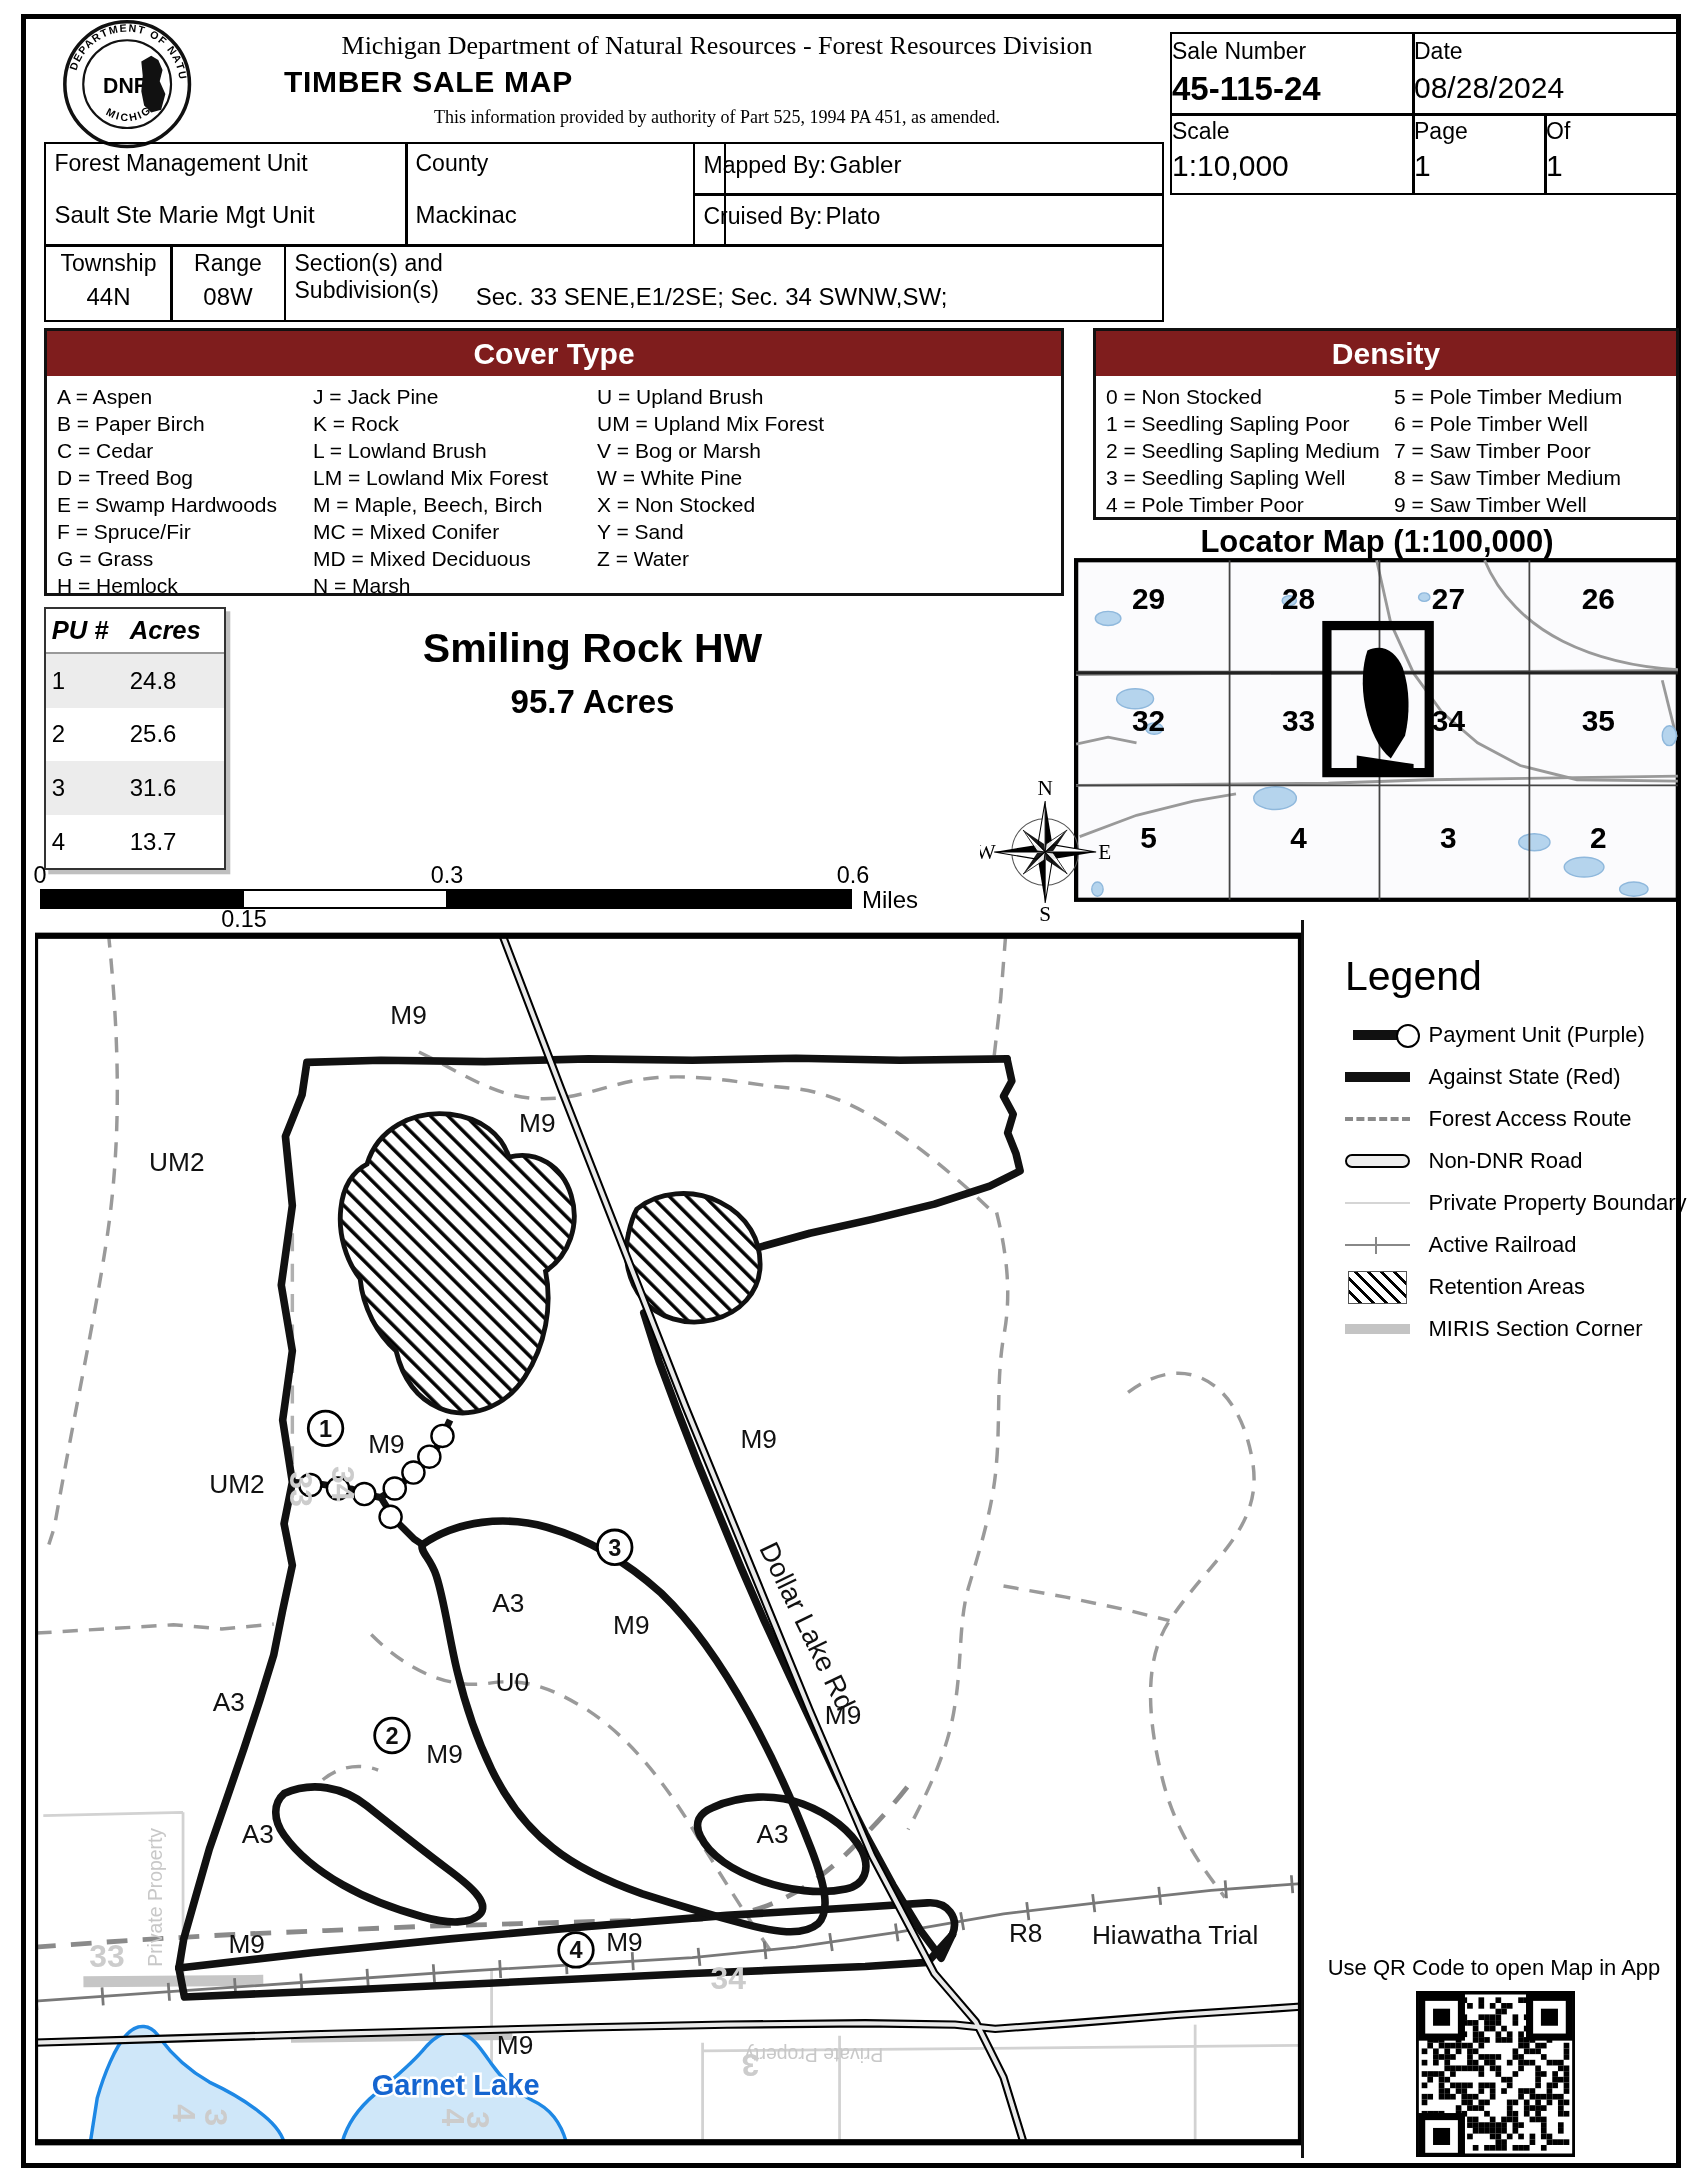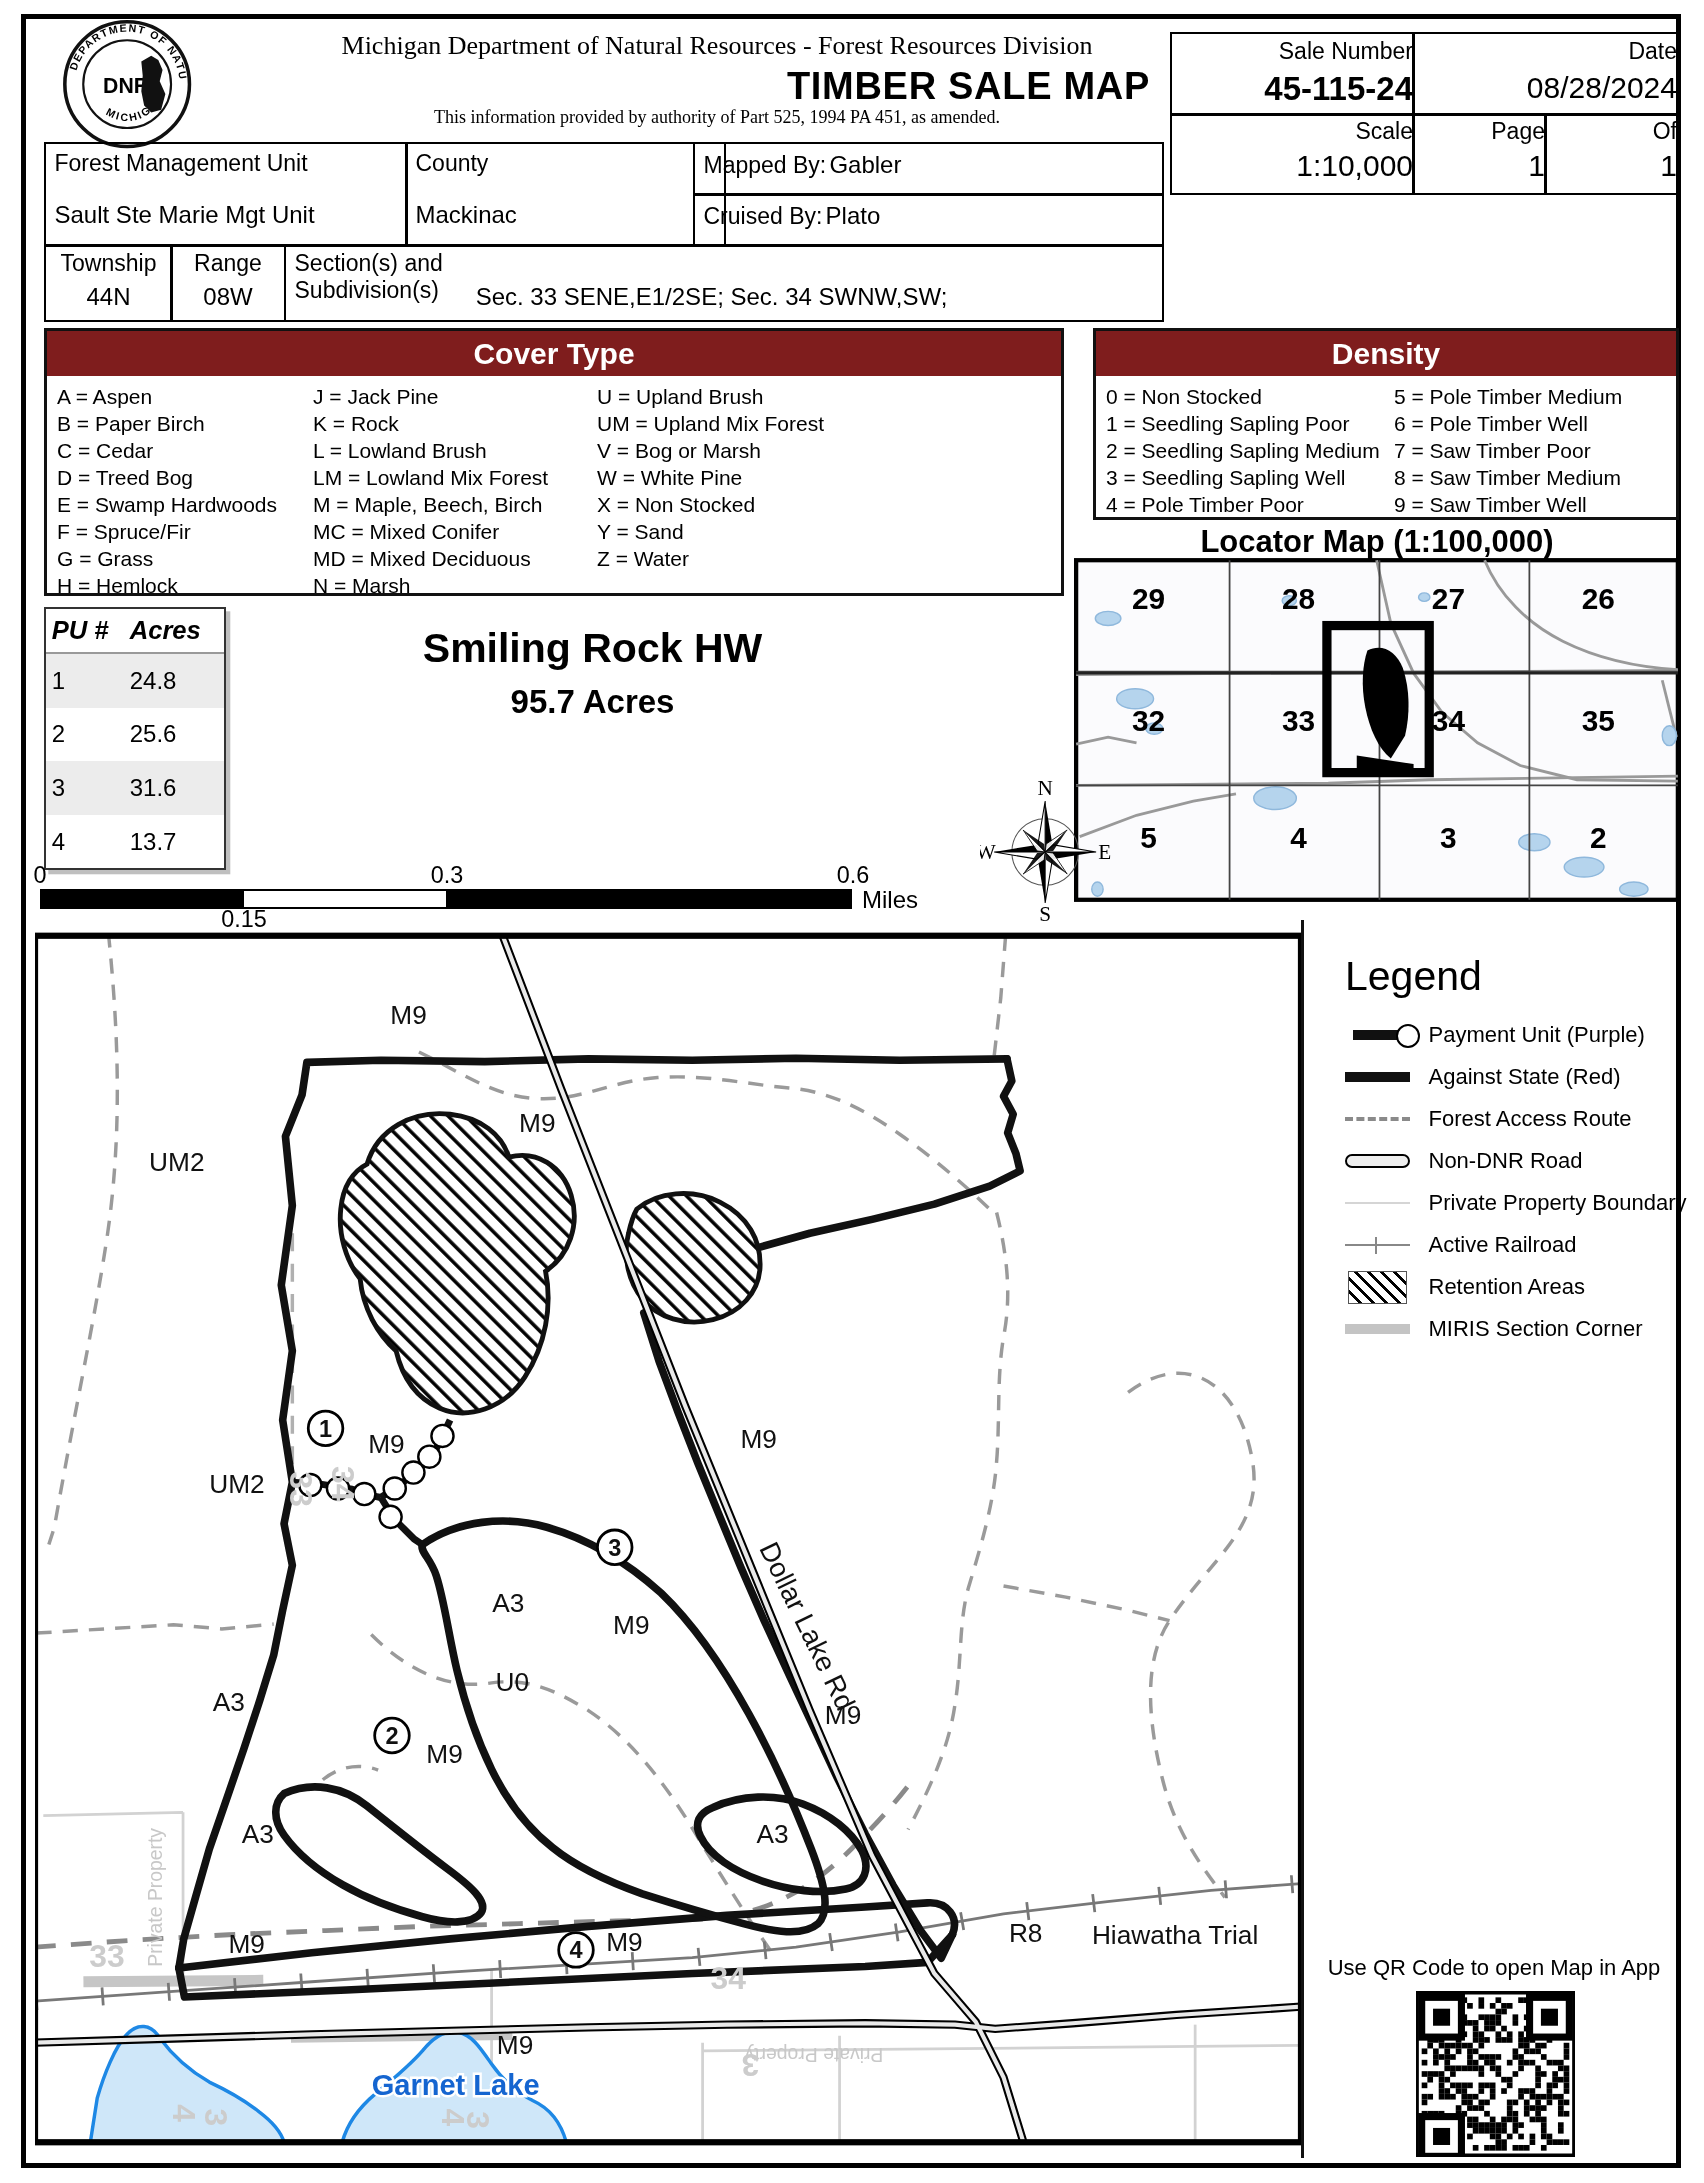"Sale Number" .sale-tbl .c { text-align: right -> left }
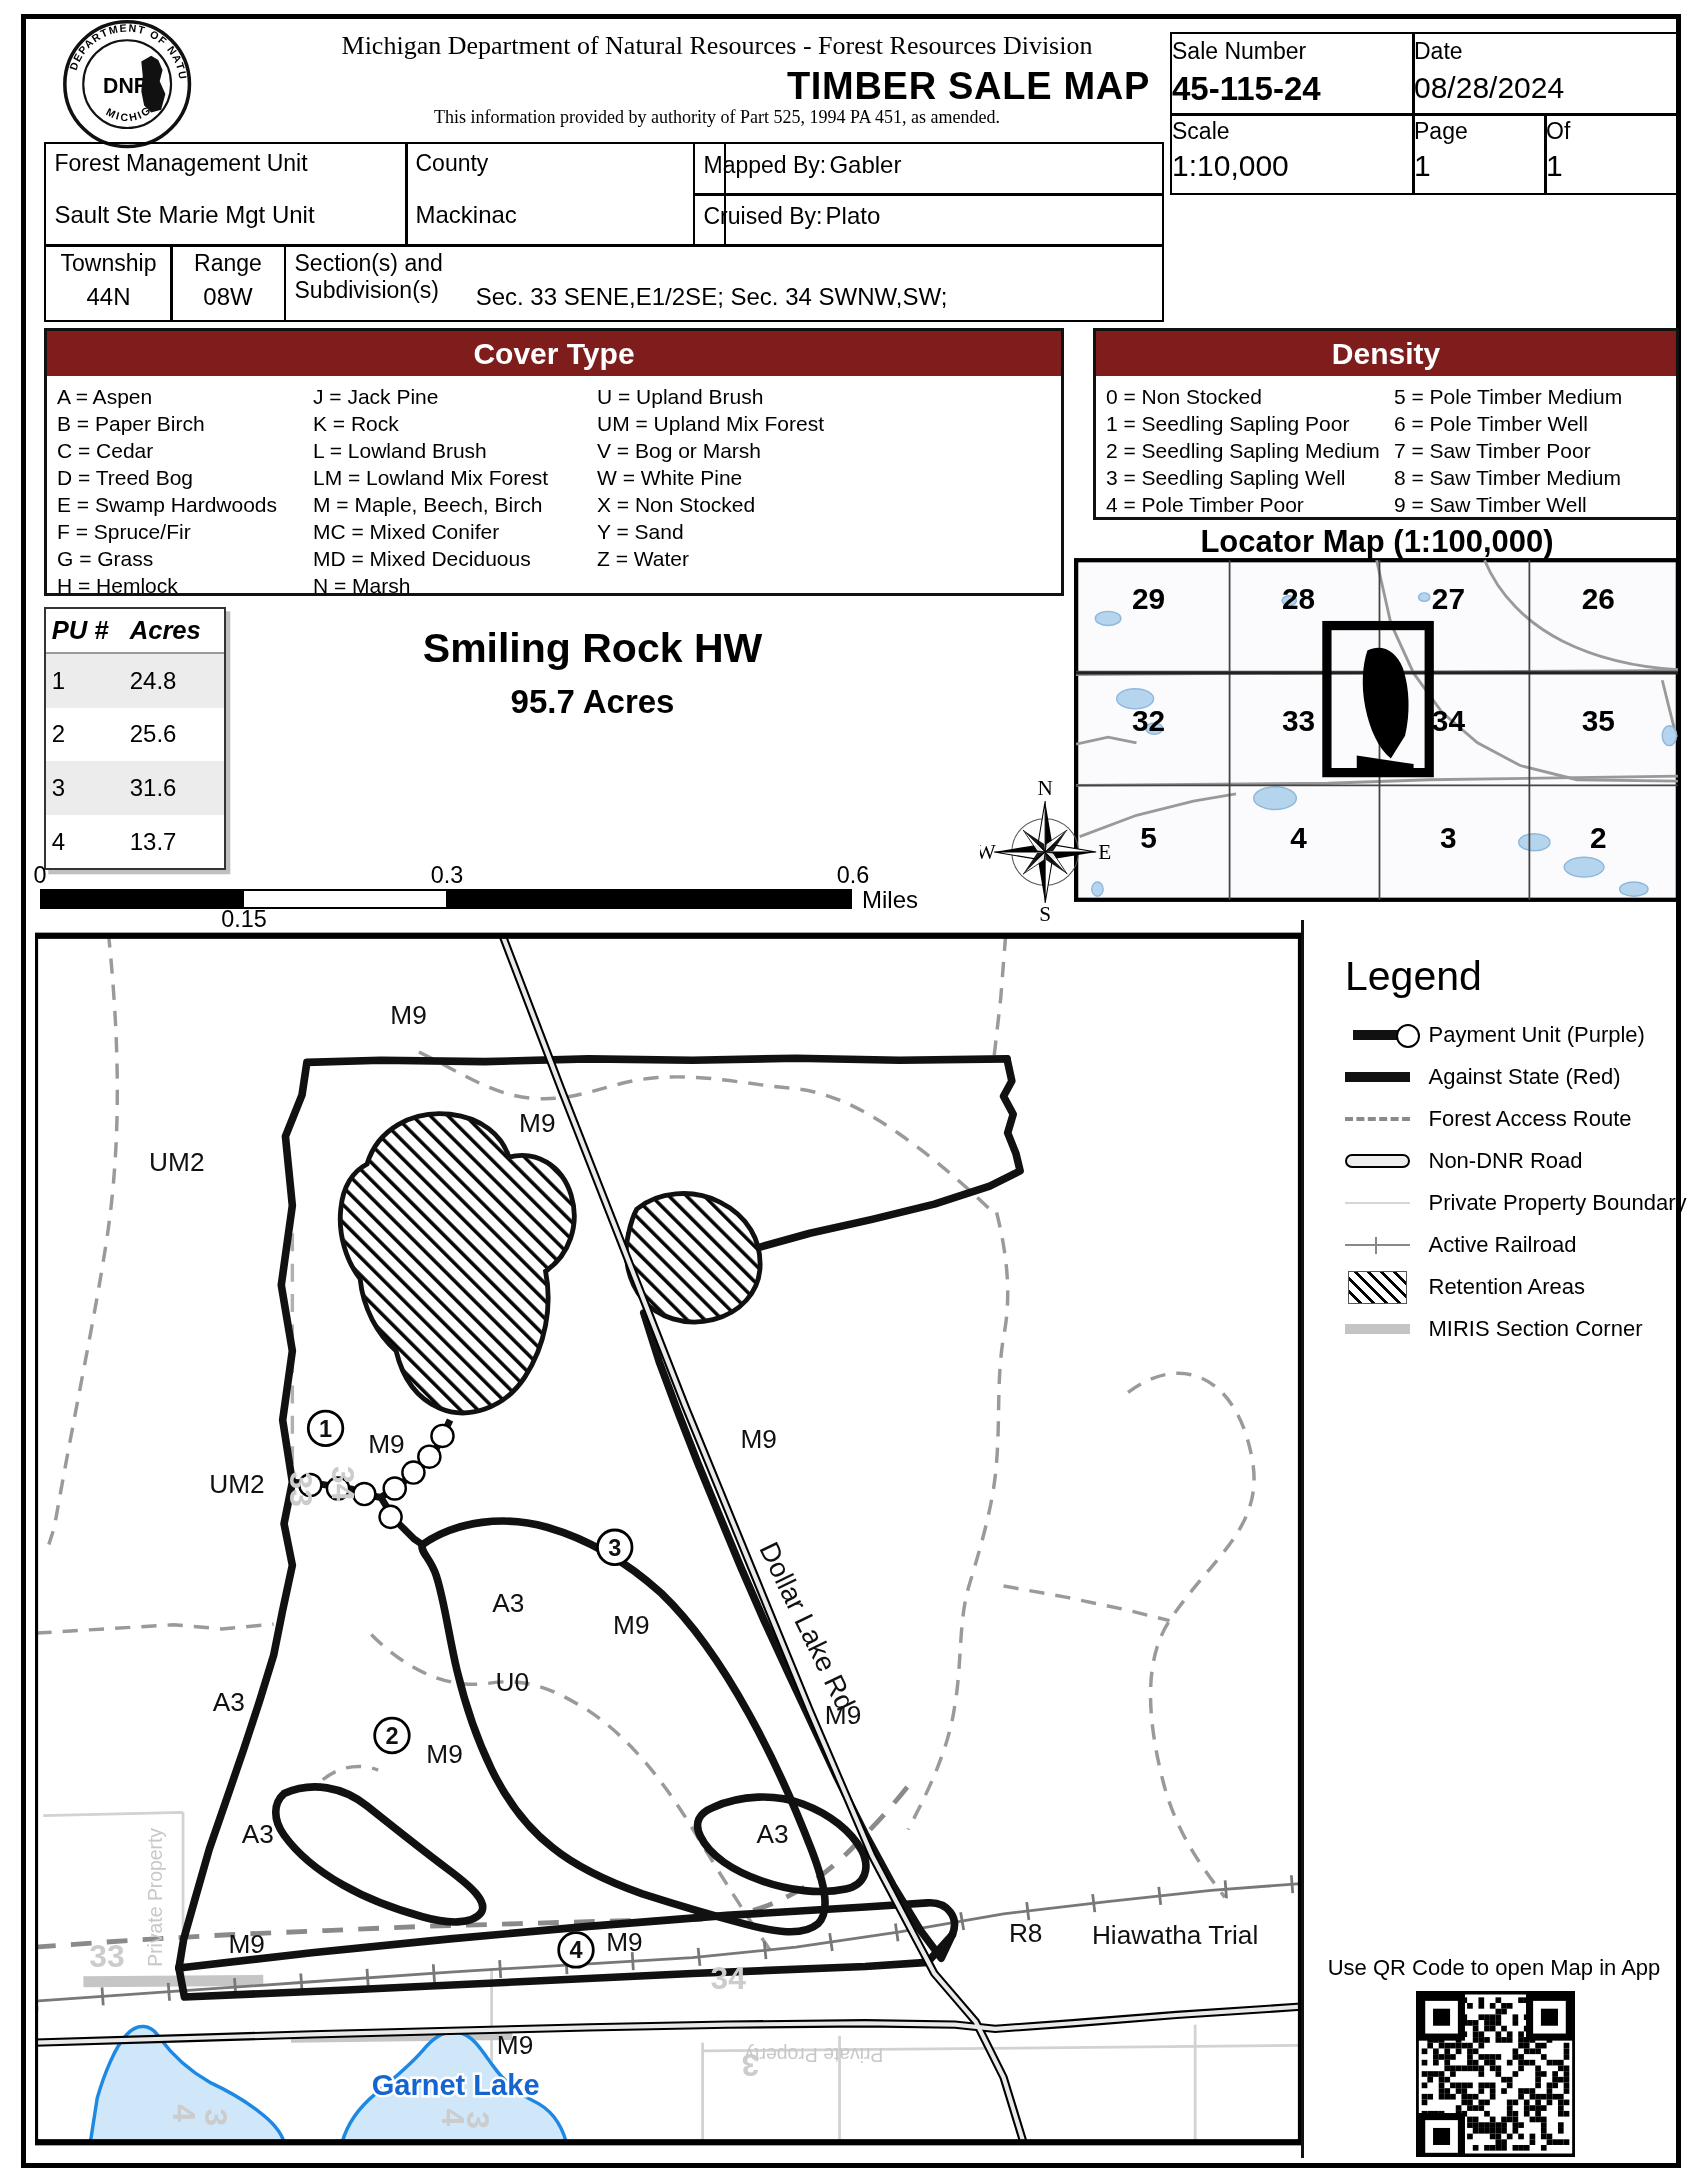"TIMBER SALE MAP" .htitle { font-size: 38px -> 30px; text-align: right -> left }
